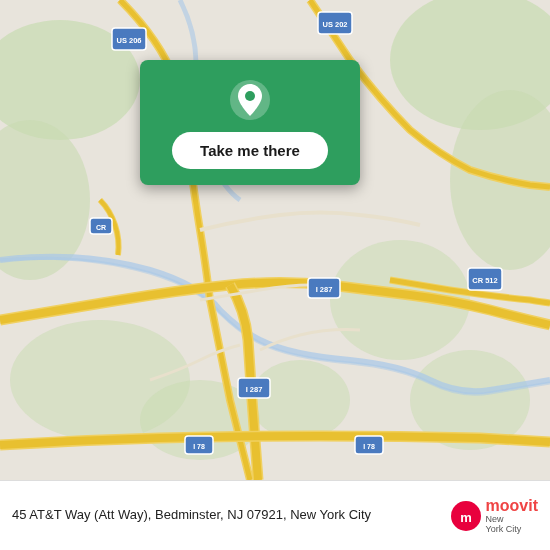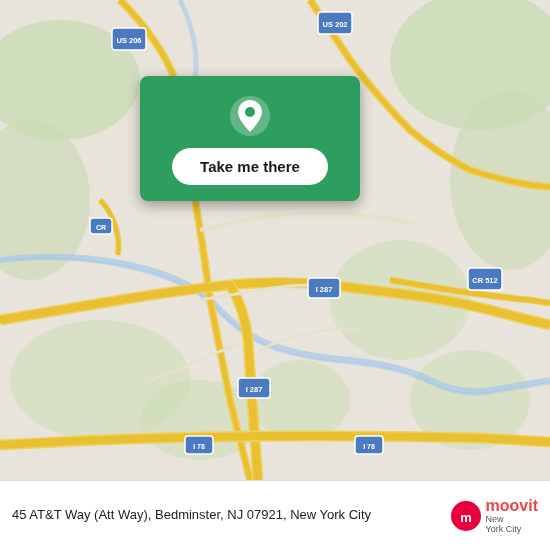"Take me there" .location-card { top: 76px -> 60px }
